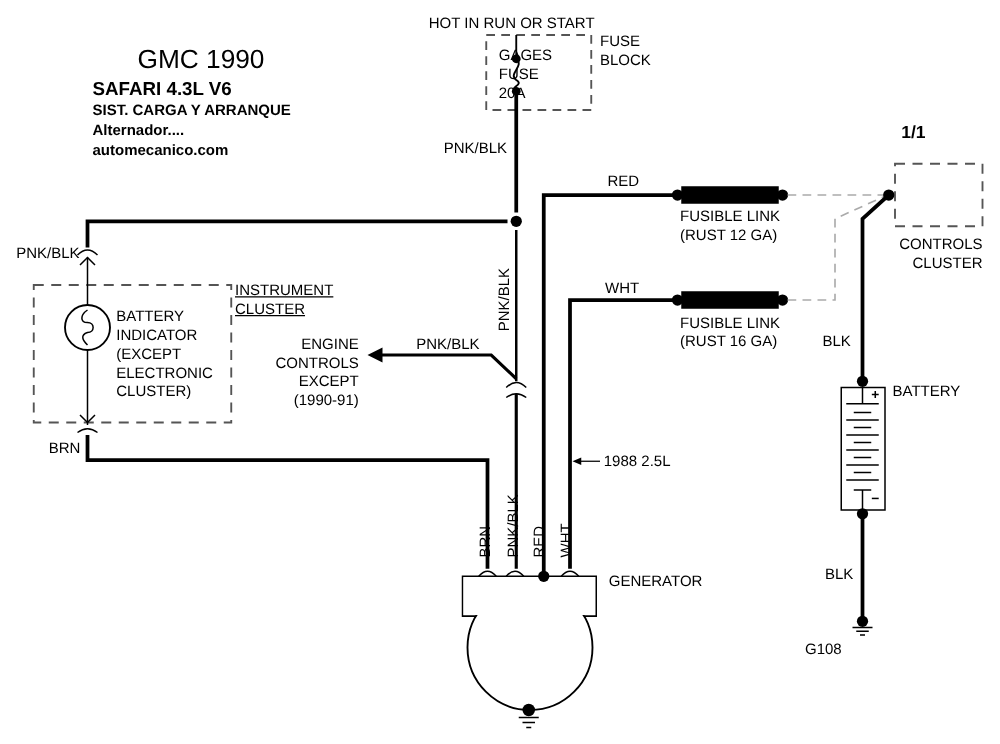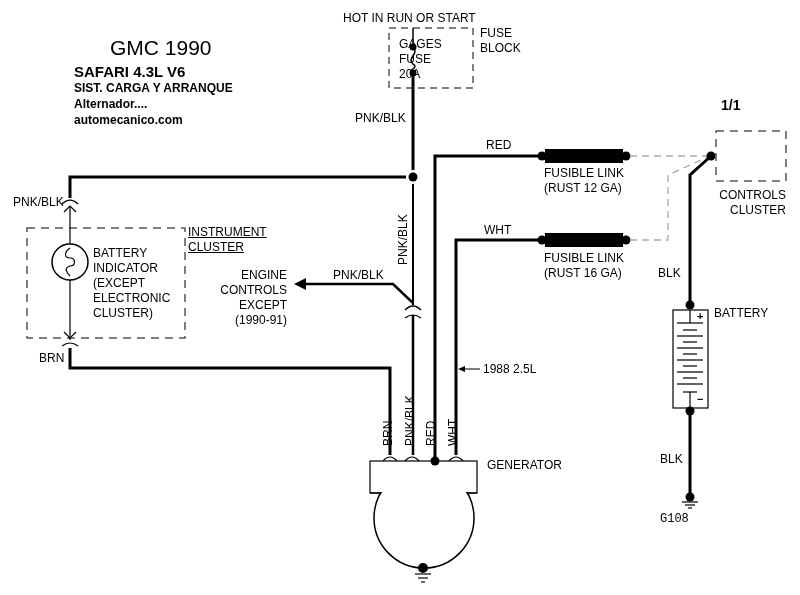"G108" div.t { font-family: Liberation Mono, monospace -> none; left: 660px -> 644px }
